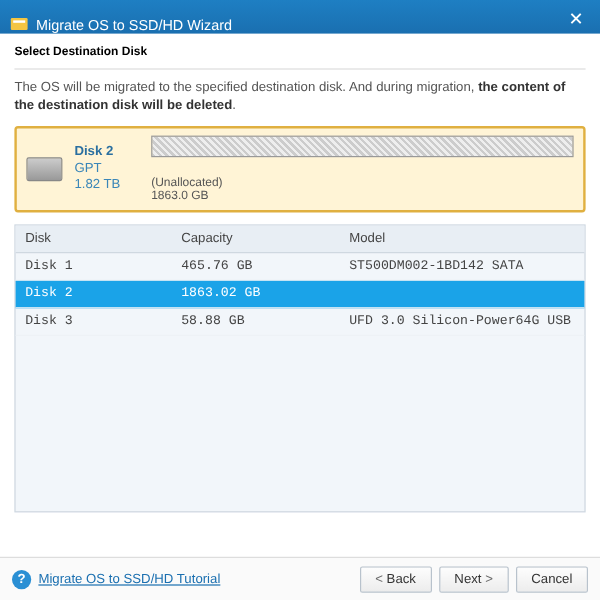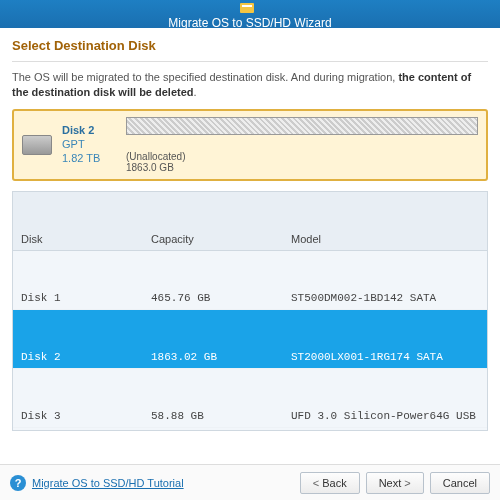"Migrate OS to SSD/HD Wizard" .titlebar { align-items: center -> flex-end; flex-direction: column -> none }
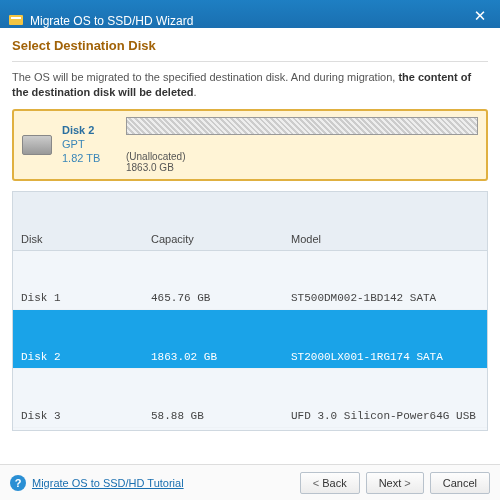"Select Destination Disk" .heading { color: #a16207 -> #000000; font-size: 13px -> 10px }
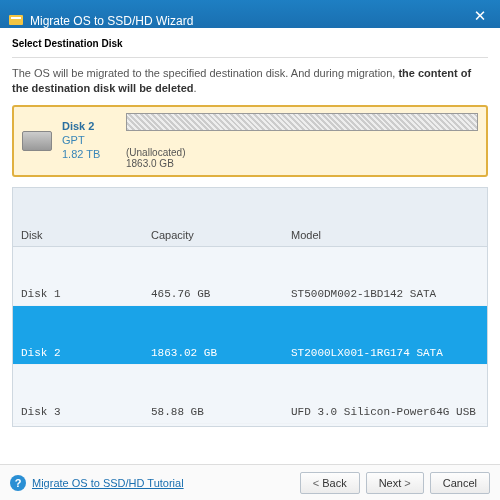"Disk" .thead div, .trow div { margin-top: 36px -> none }
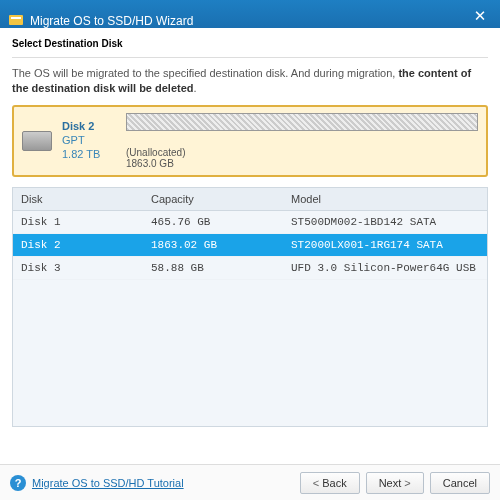"ST2000LX001-1RG174 SATA" div.col-model { html: <div>ST2000LX001-1RG174 SATA</div> -> none }
